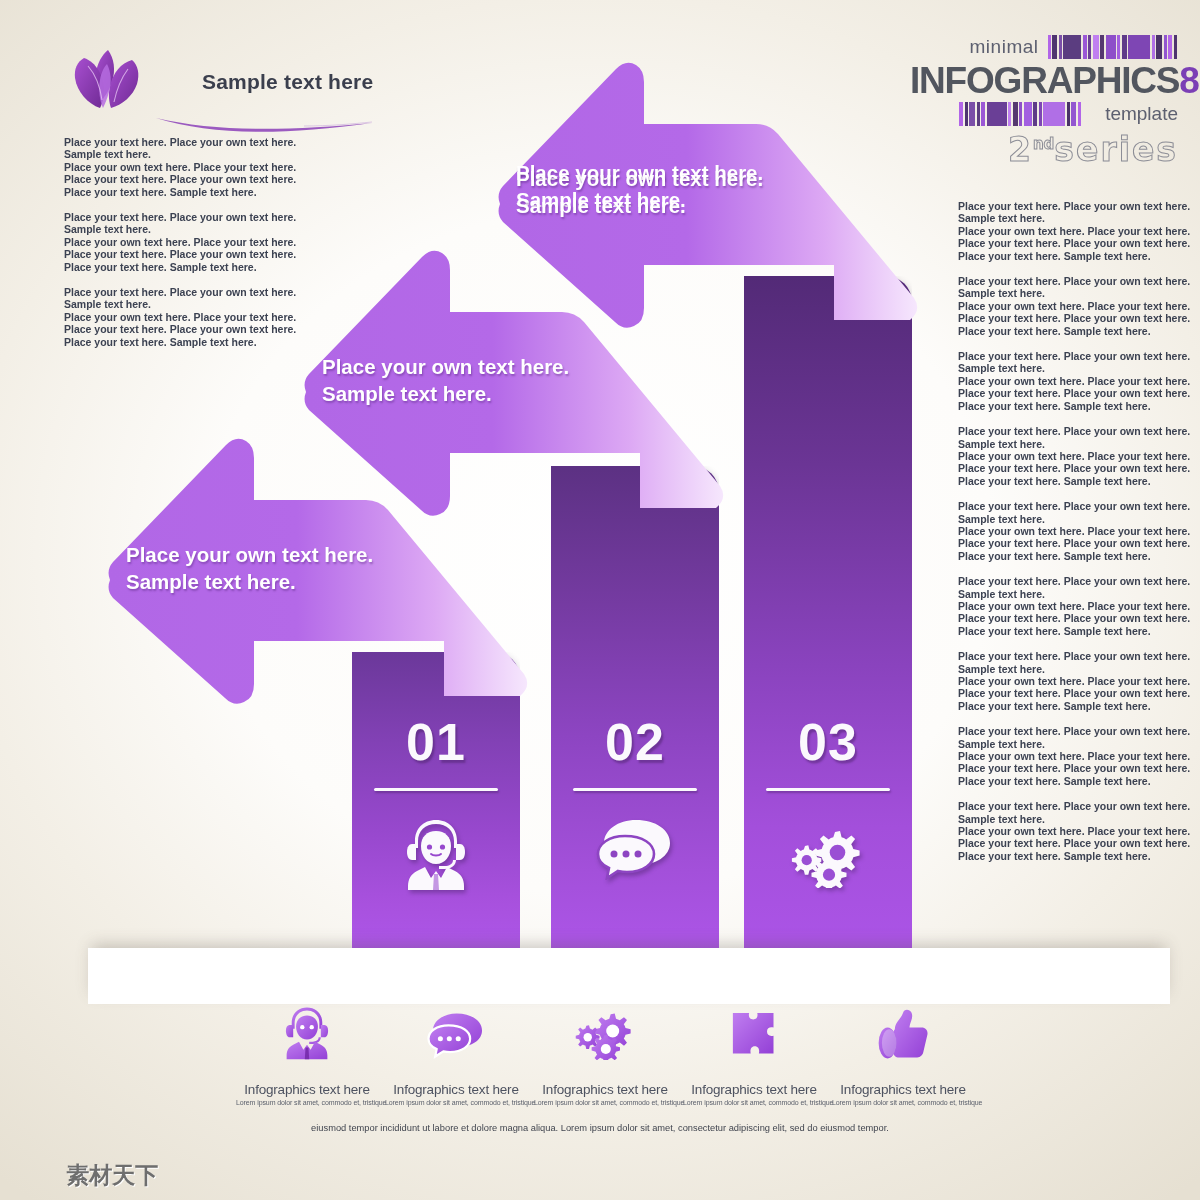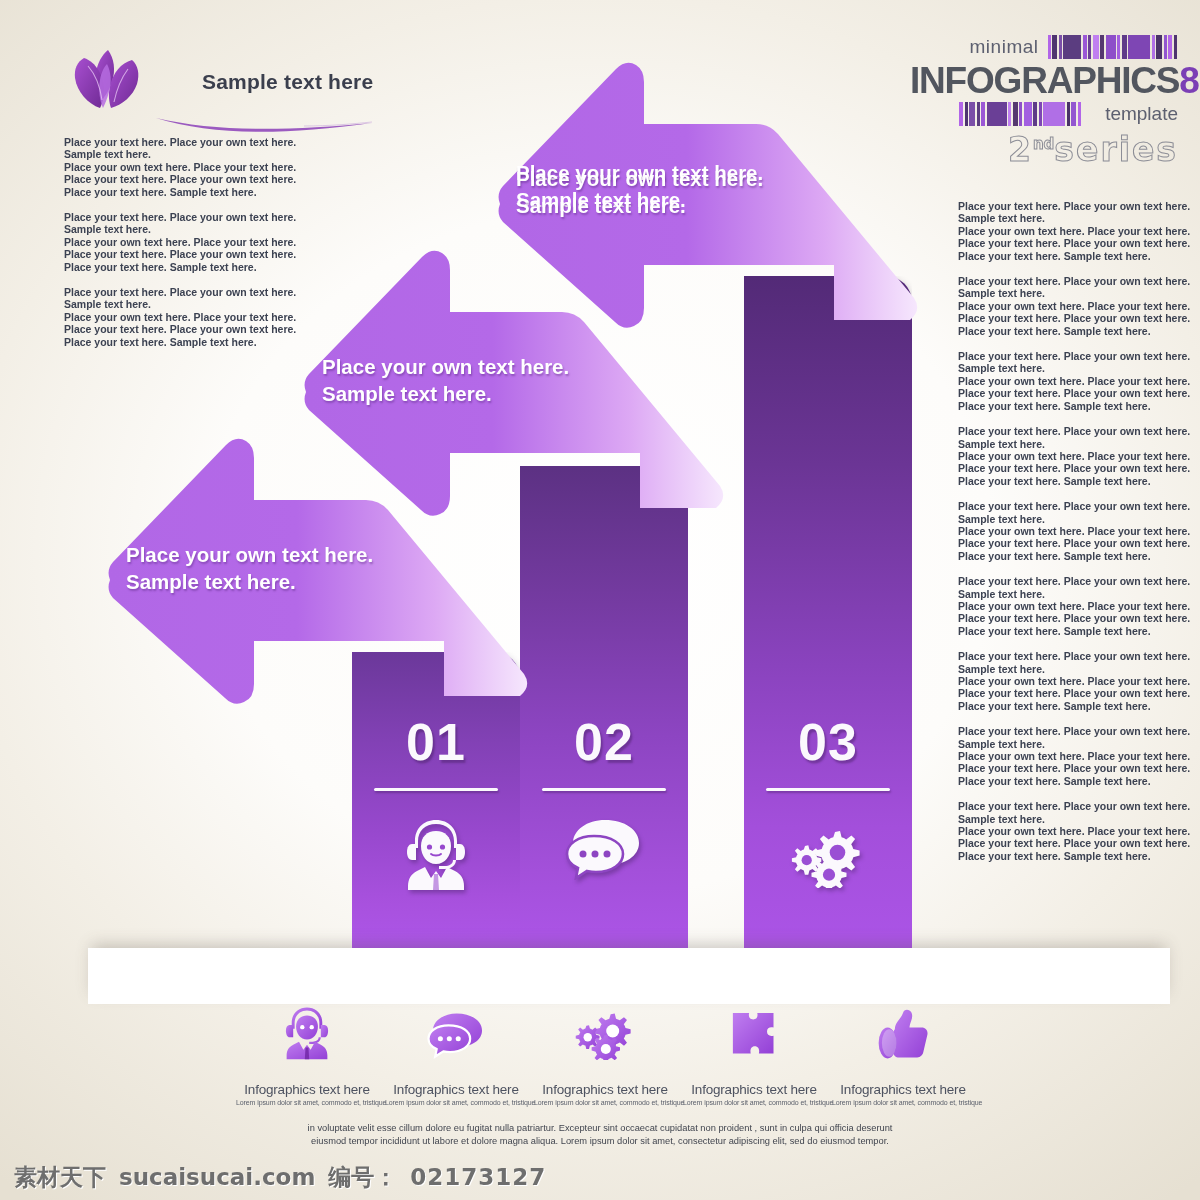"02" div.bar { left: 520px -> 551px }
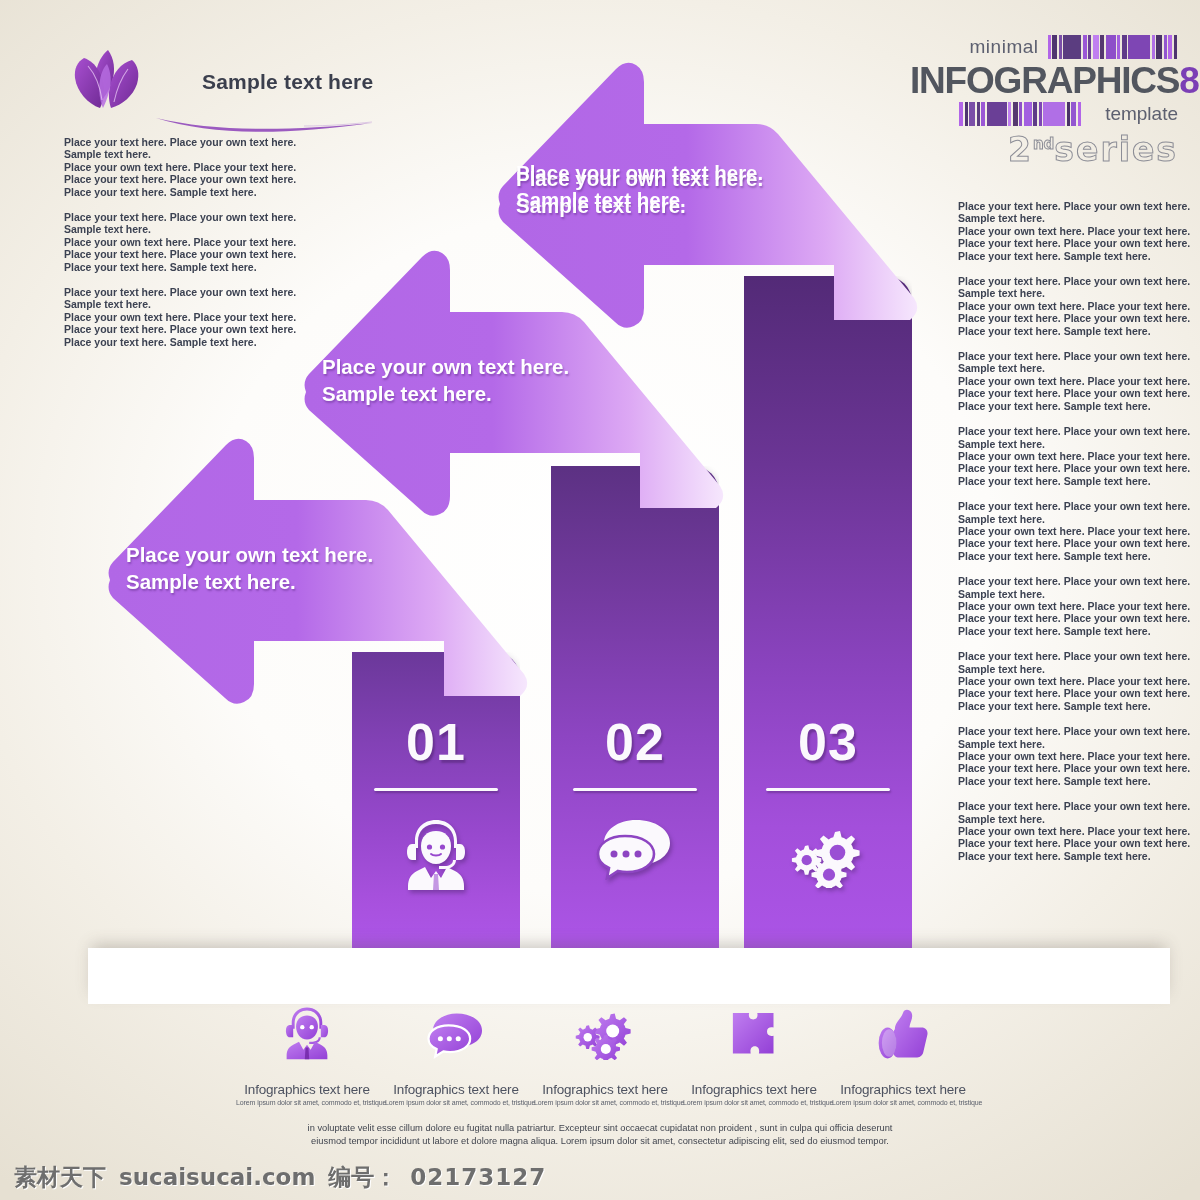"in voluptate velit esse cillum" p { html: <p>in voluptate velit esse cillum dolore eu fugitat nulla patriartur. Excepteur sint occaecat cupidatat non proident , sunt in culpa qui officia deserunt</p> -> none }
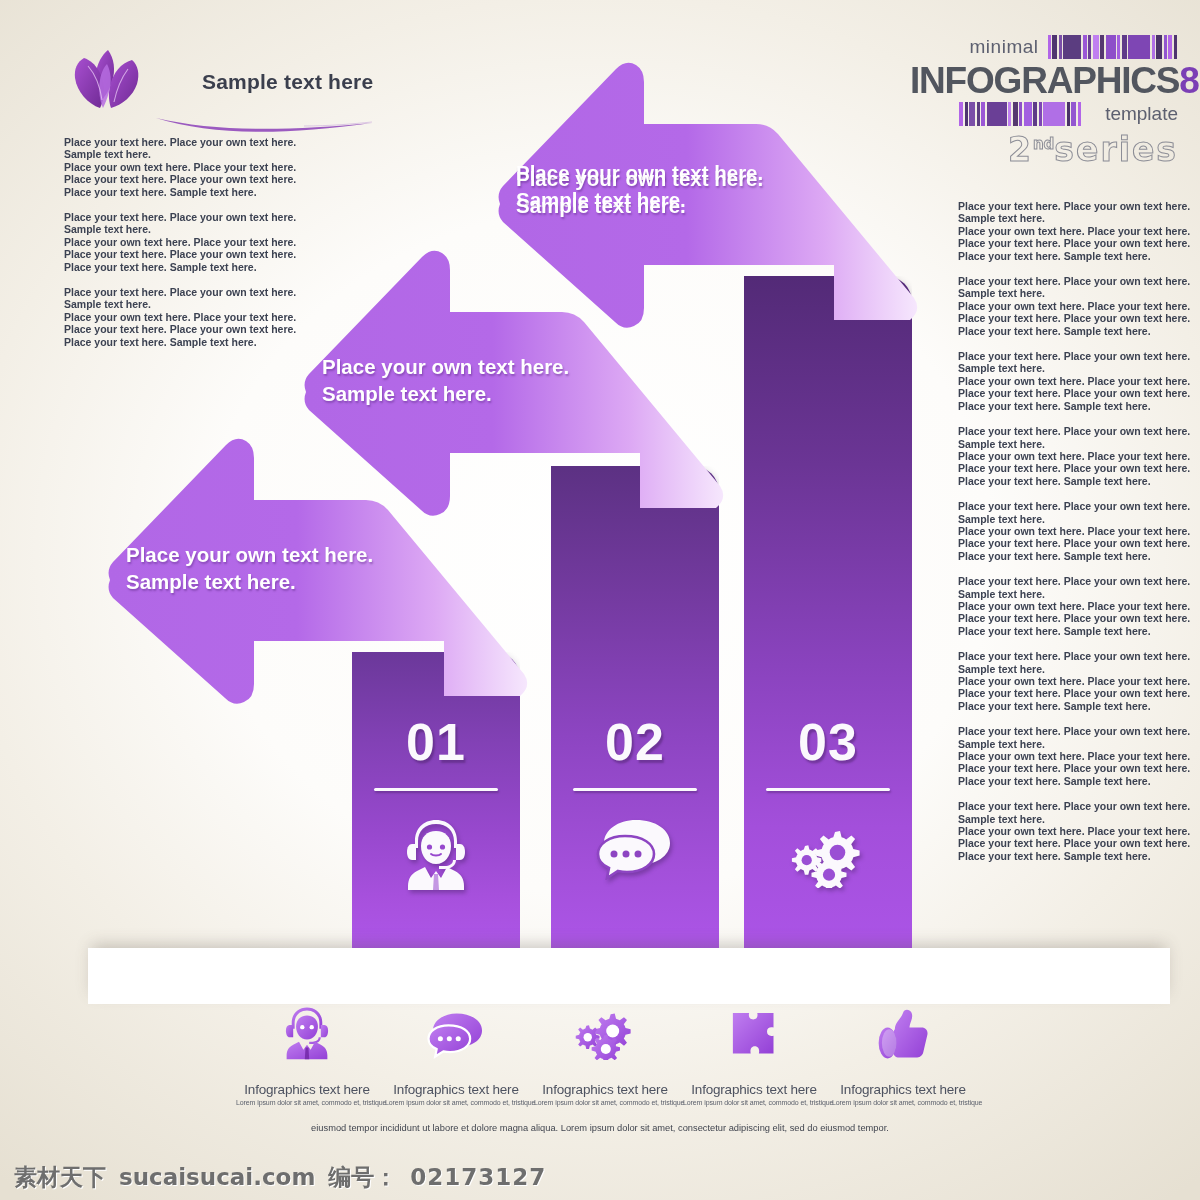"素材天下" #watermark { flex-direction: none -> column }
